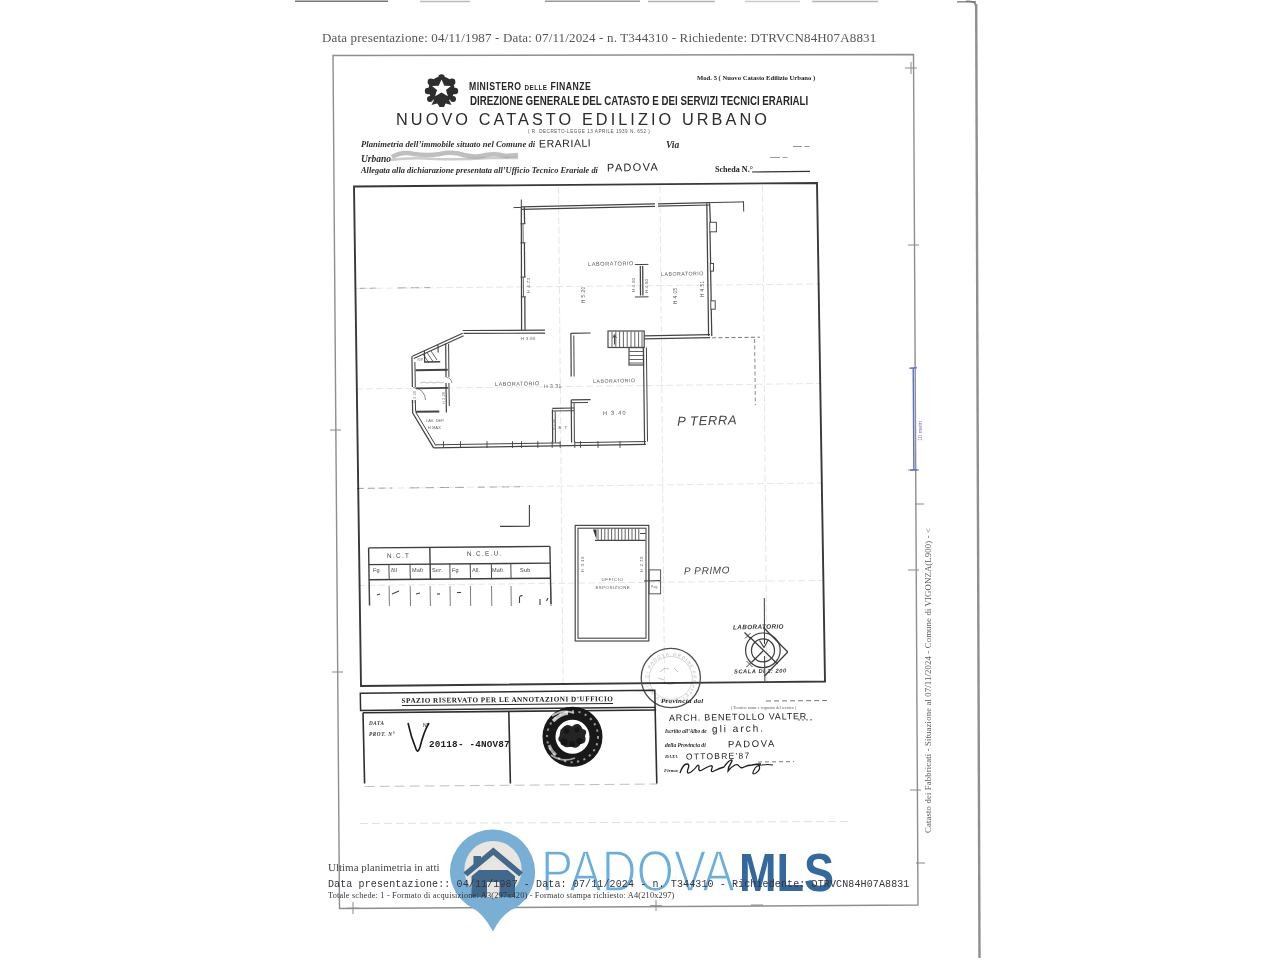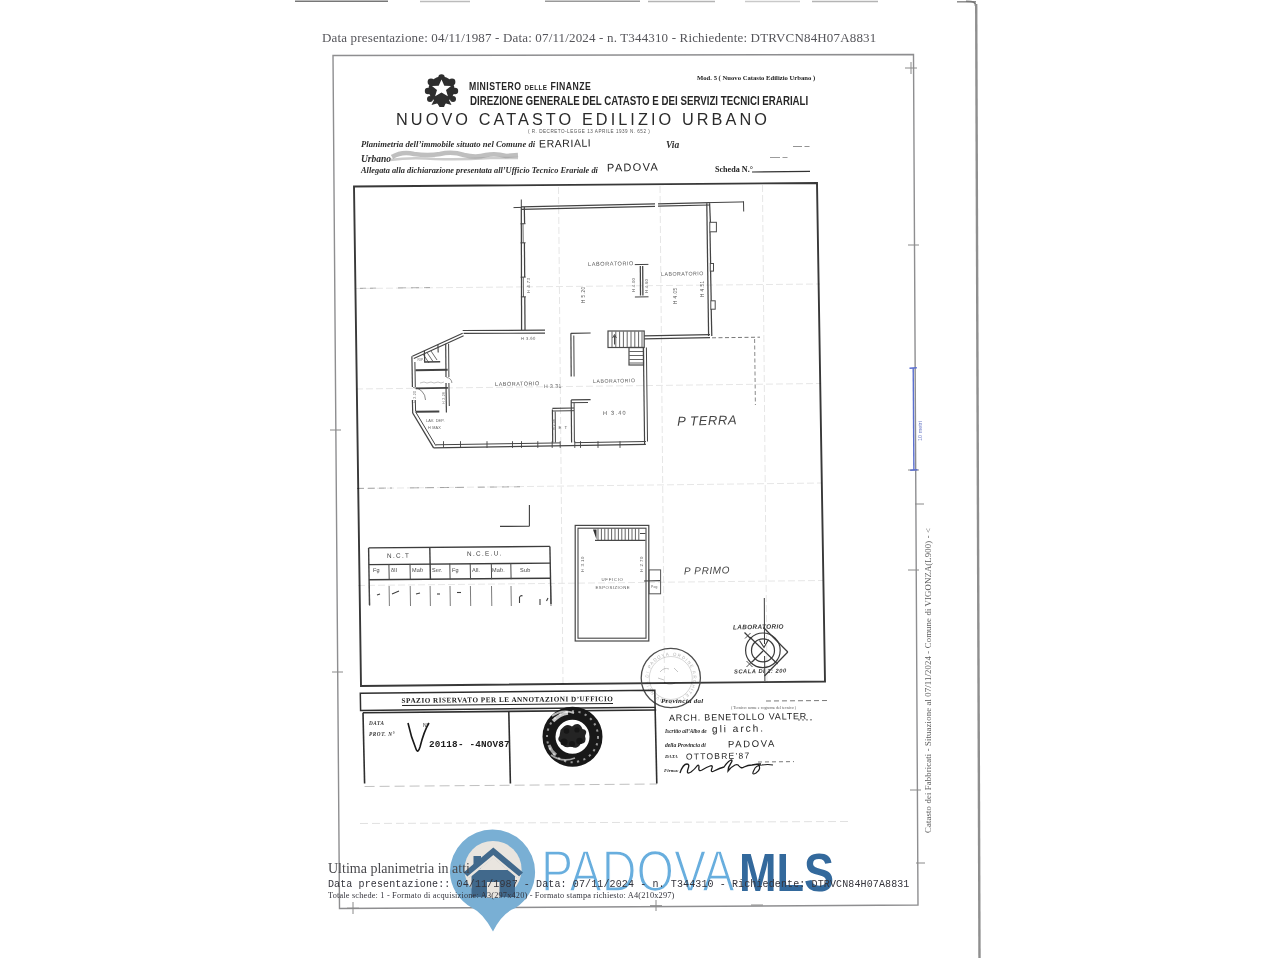"Ultima planimetria in atti" div.abs { font-size: 14px -> 11px }
